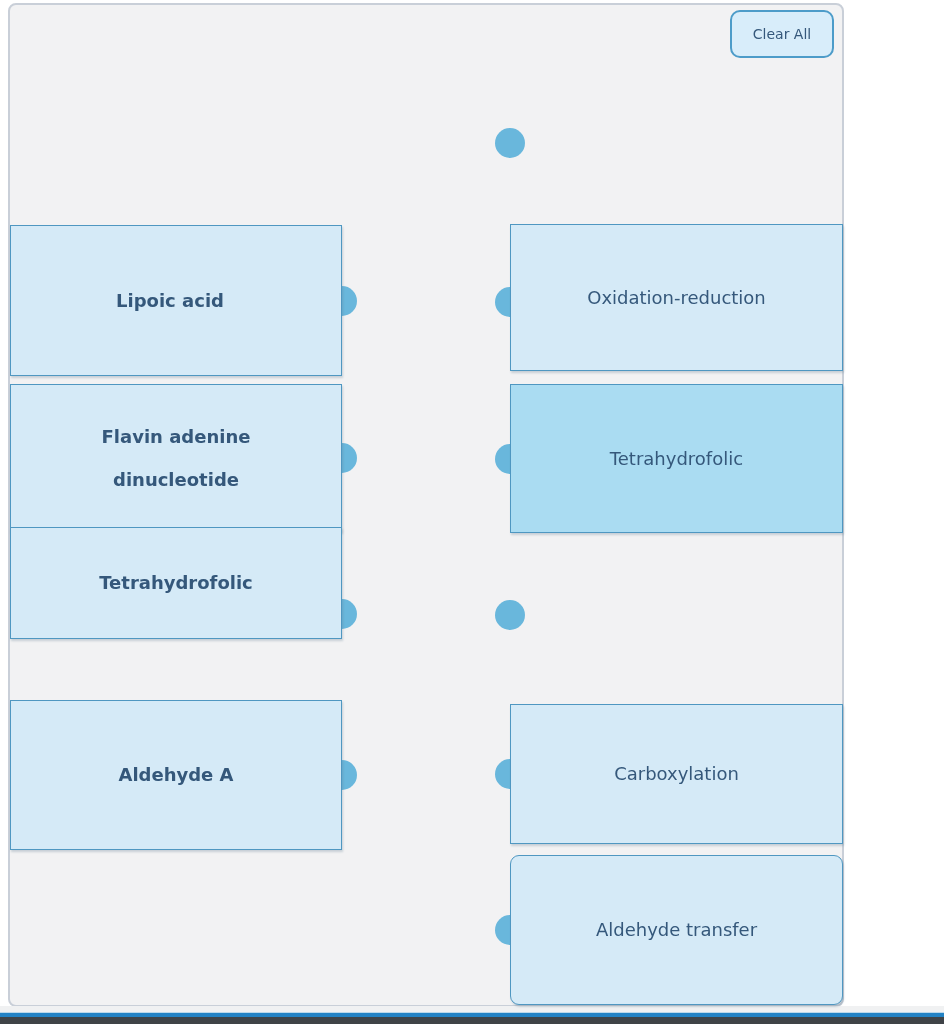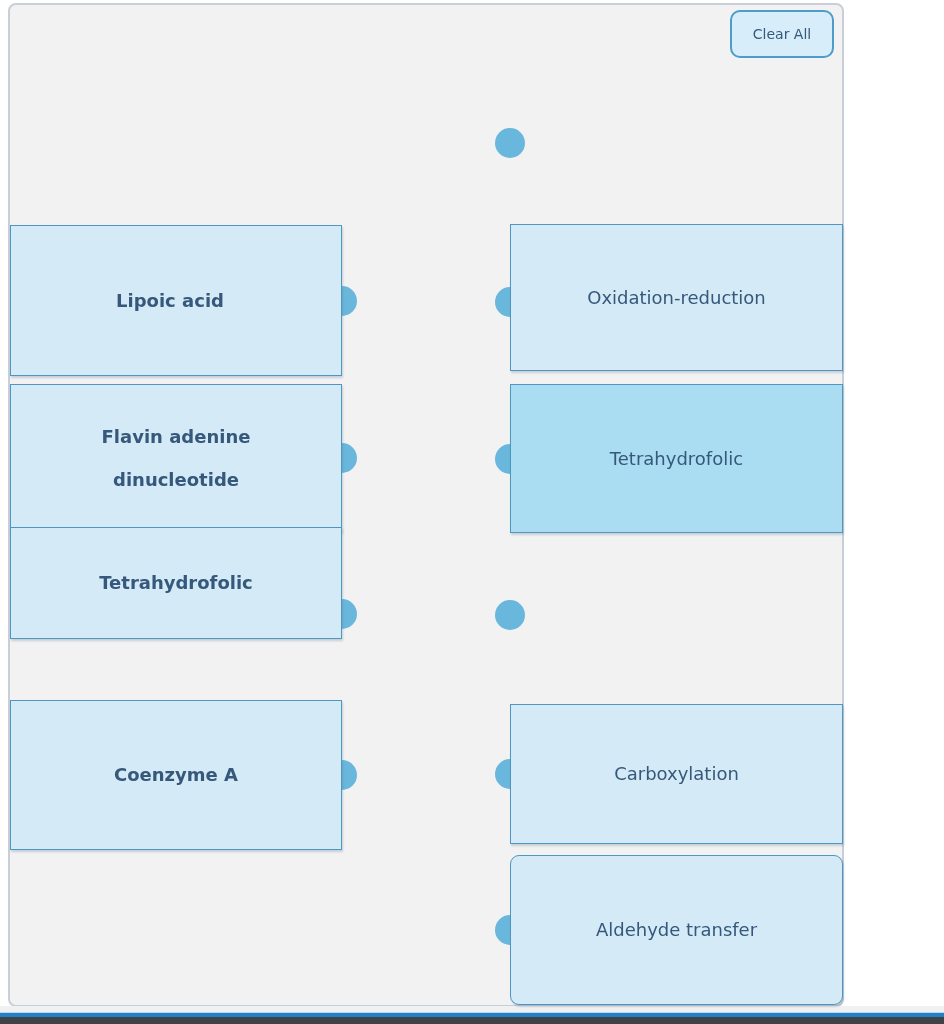"Coenzyme A" span { text: Coenzyme -> Aldehyde }
